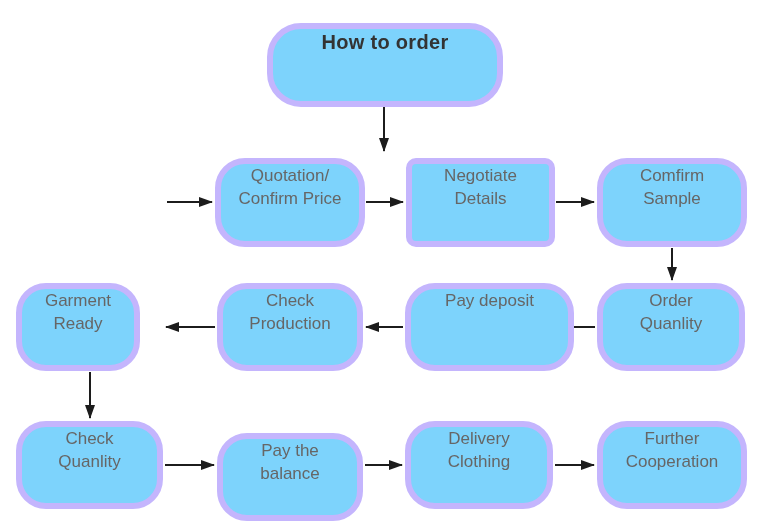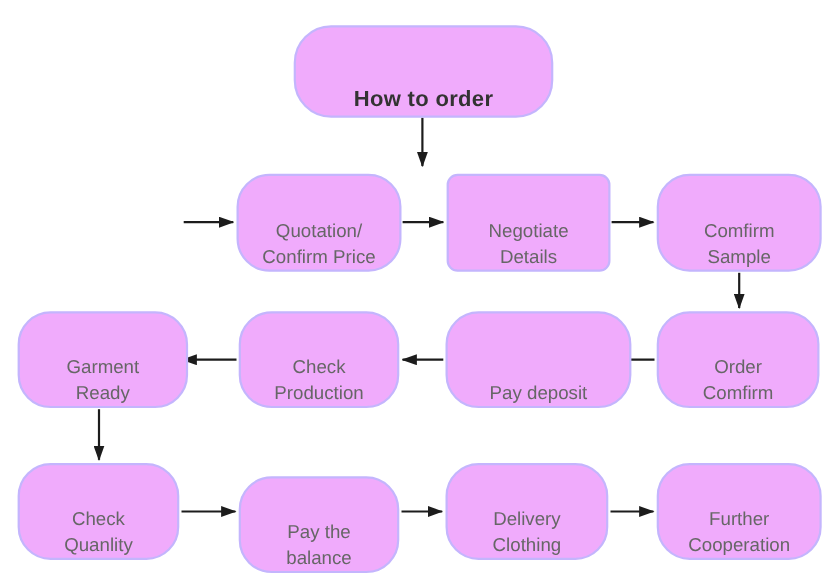"How to order" .flow-node { align-items: flex-end -> flex-start; background: #f0abfc -> #7dd3fc; border: 2px solid #c4b5fd -> 6px solid #c4b5fd }
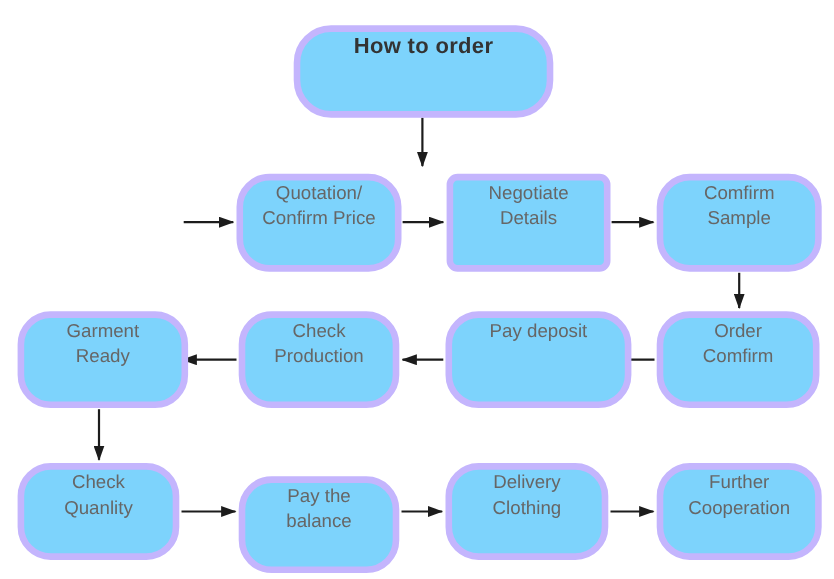"Garment" div.flow-node { width: 155px -> 124px }
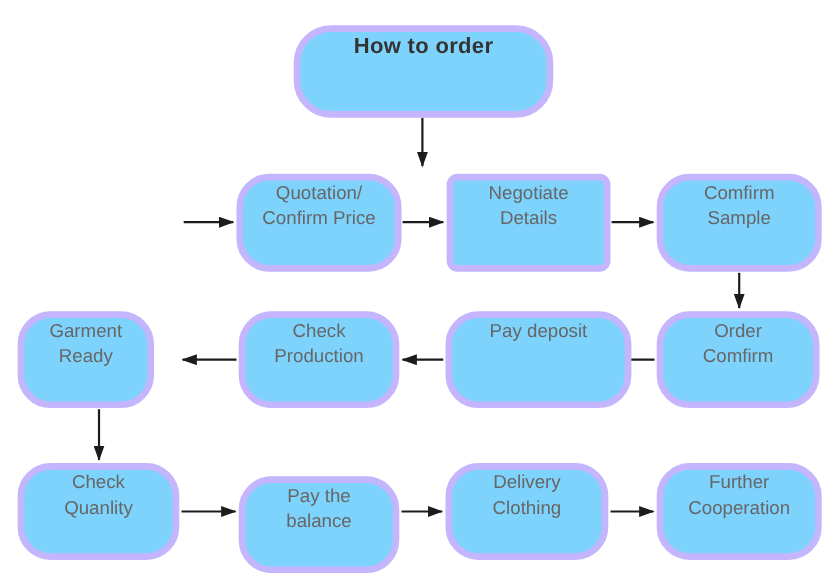"Order" span.label { text: Comfirm -> Quanlity }
